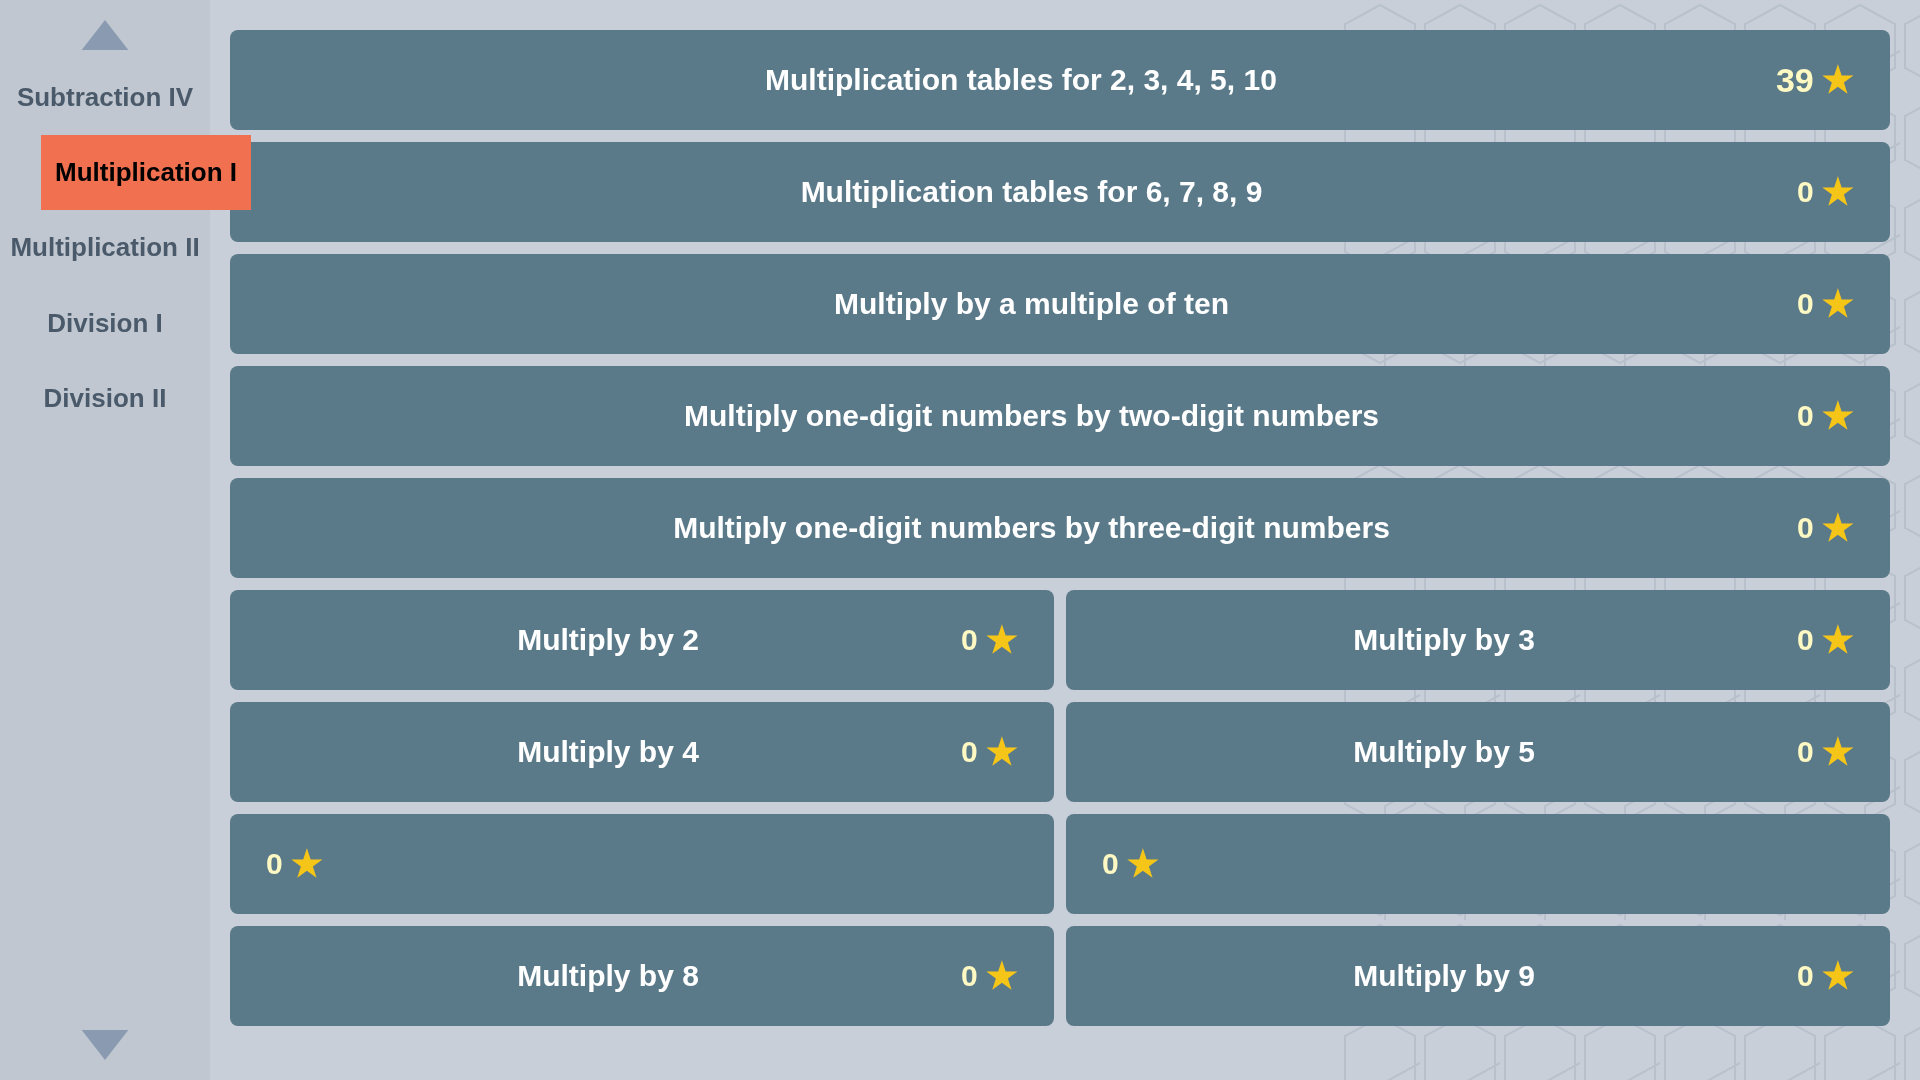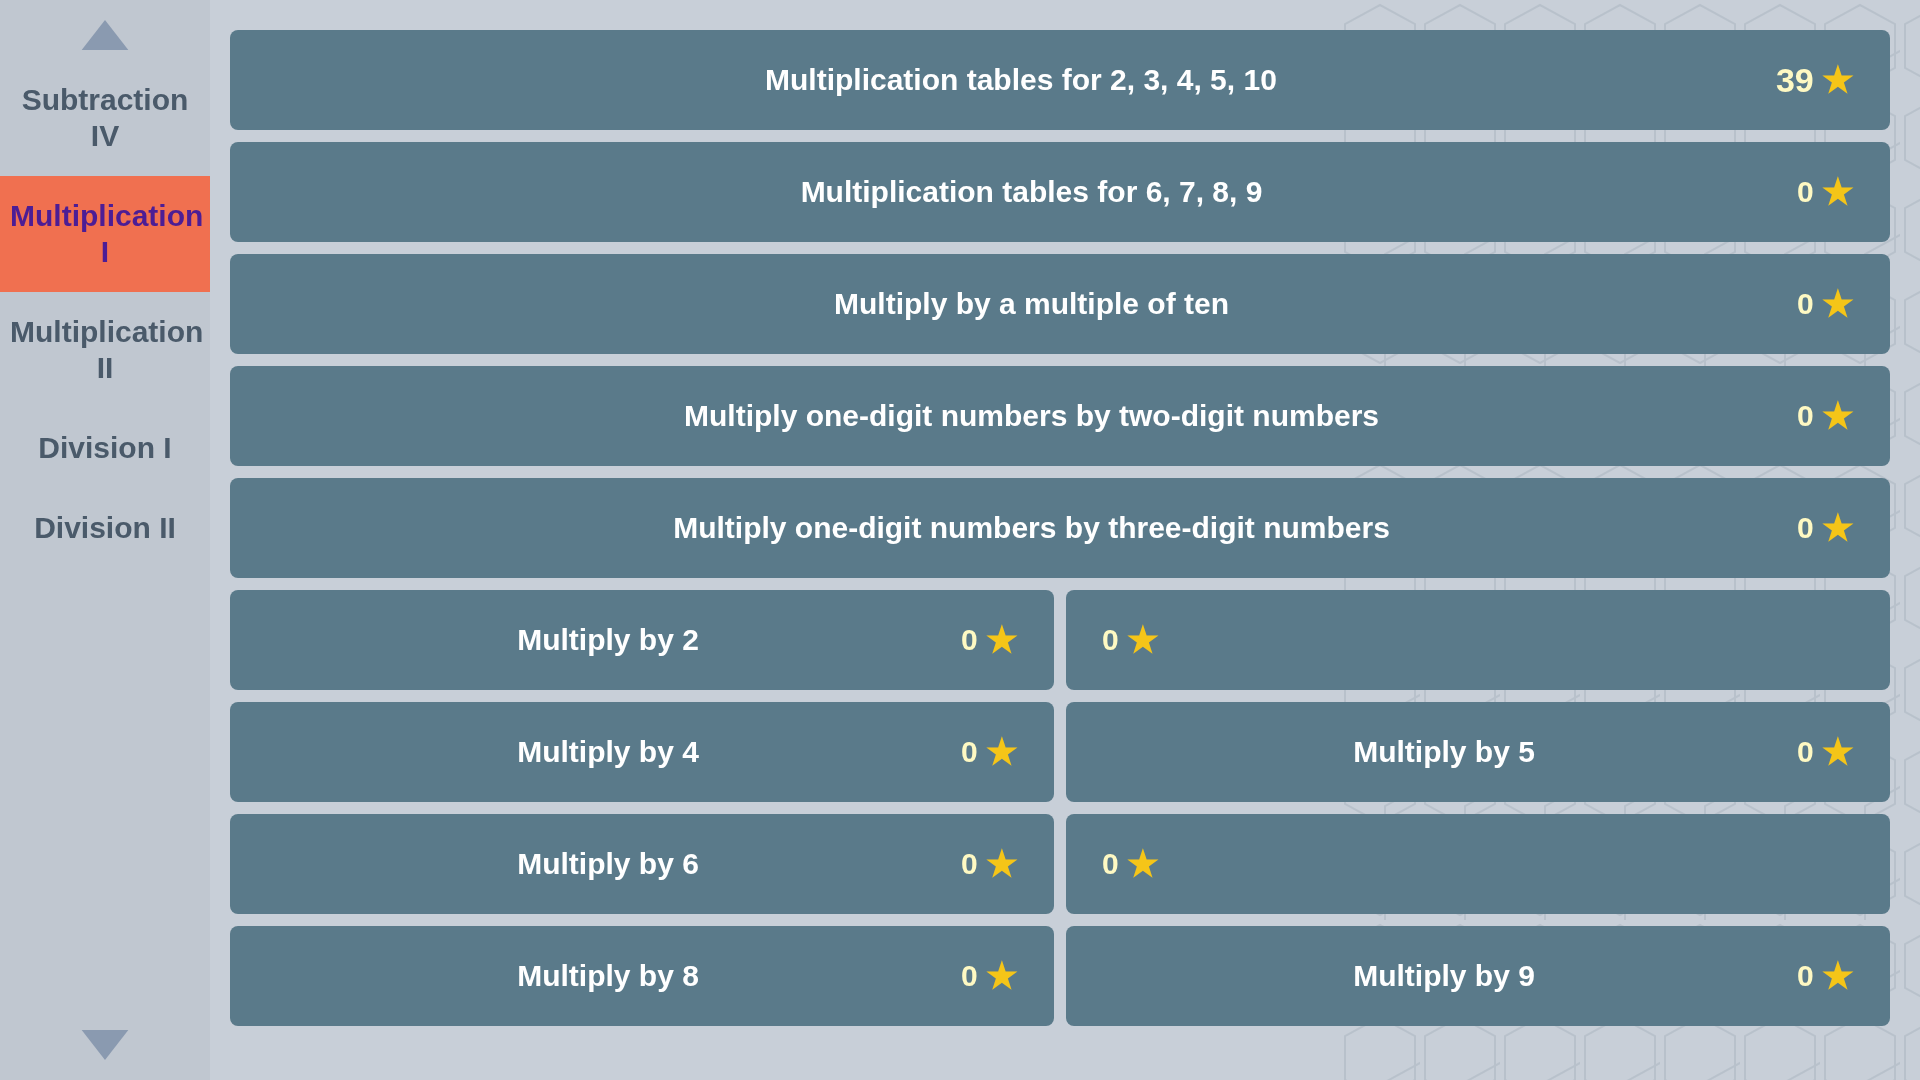"Subtraction IV" .sidebar-item { font-size: 30px -> 26px }
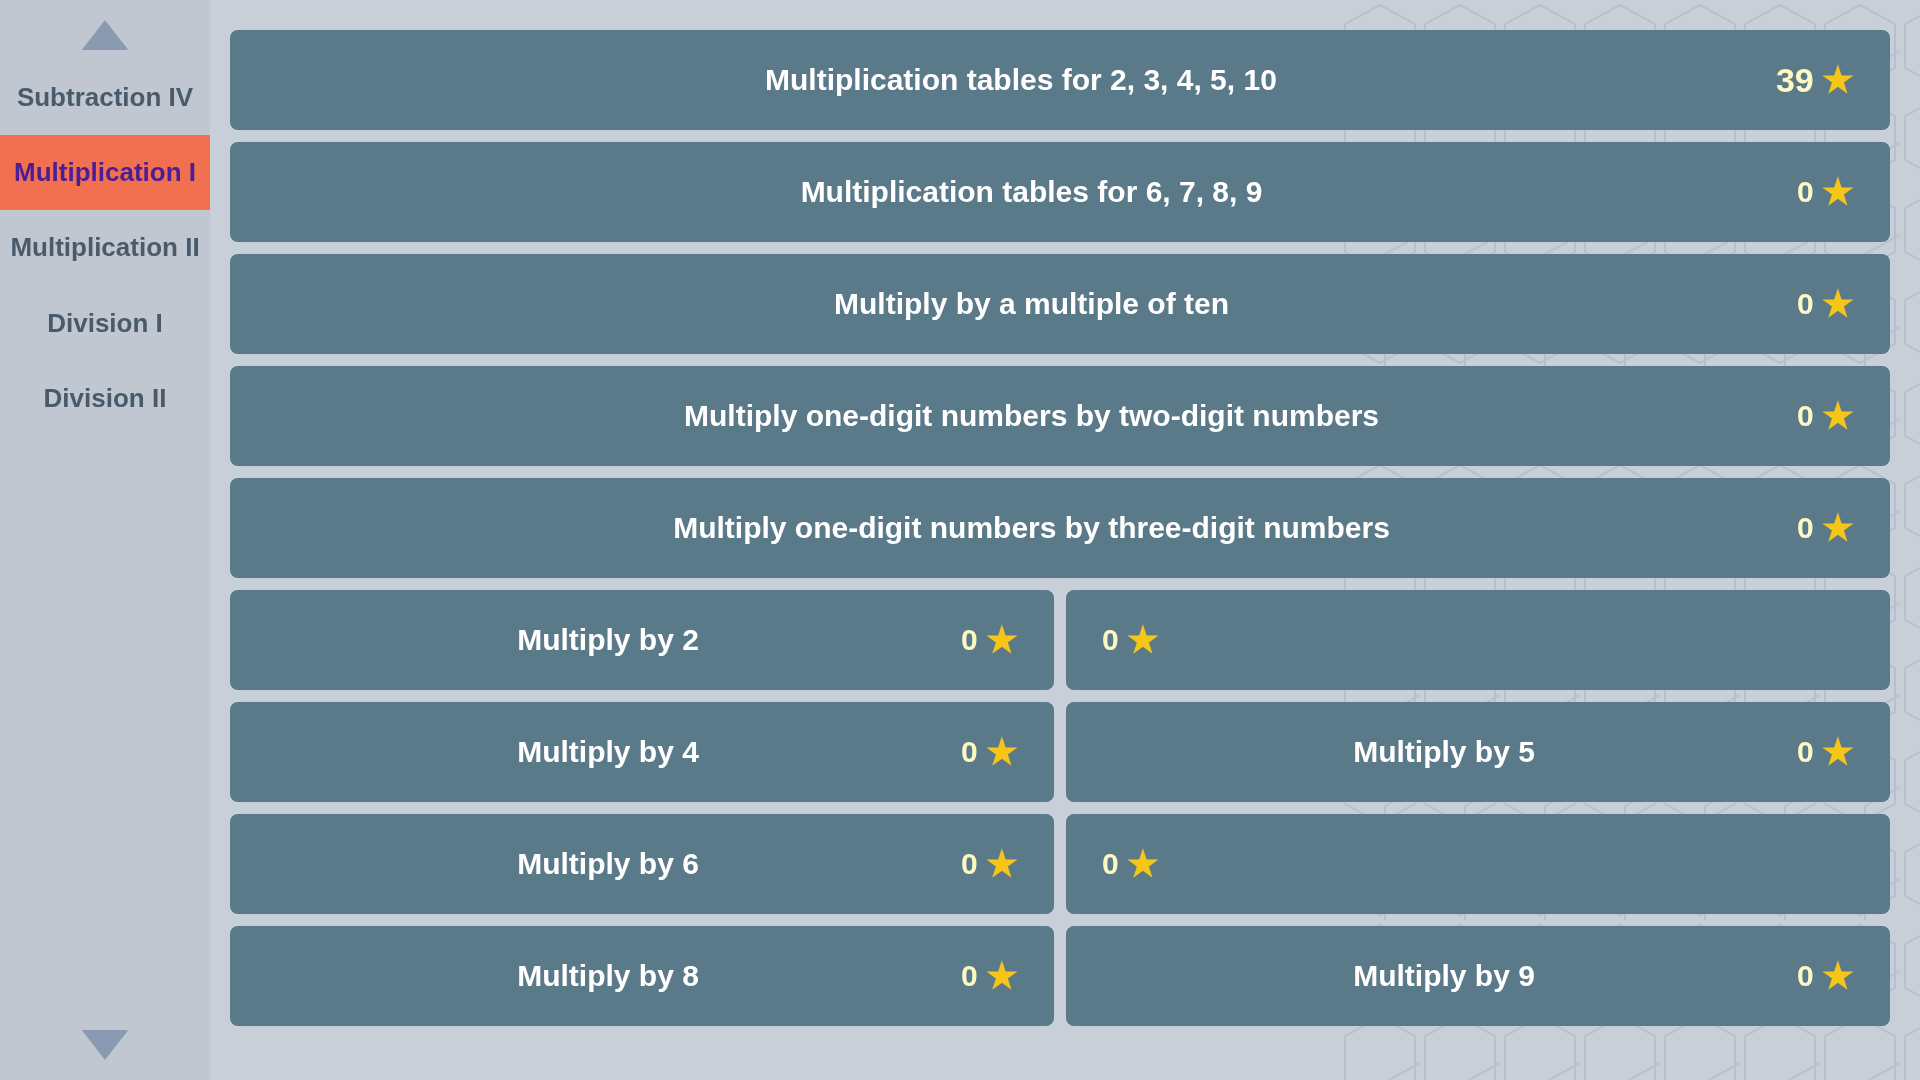"Multiplication I" .sidebar-item.active { color: #4c1d95 -> #000000; margin-left: none -> 41px }
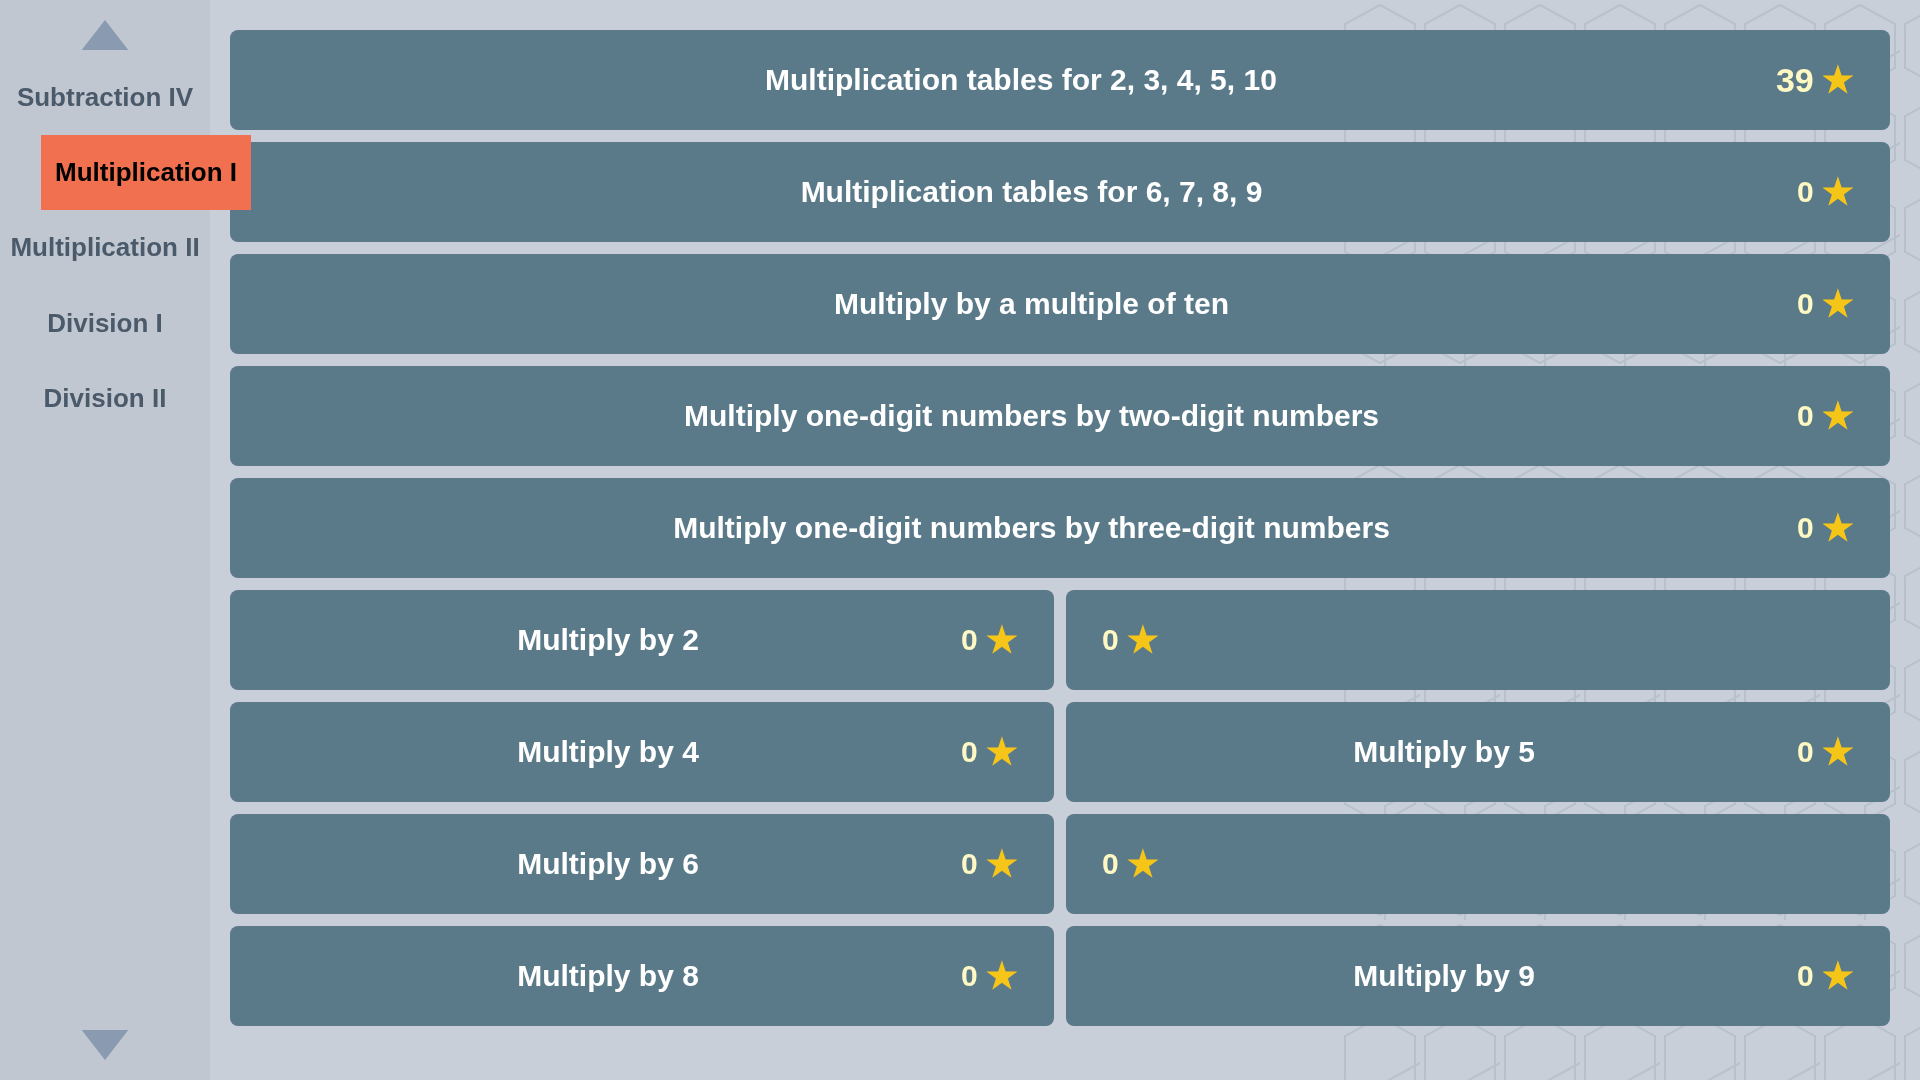"Multiply by 3" span.btn-title { html: none -> <span>Multiply by 3</span> }
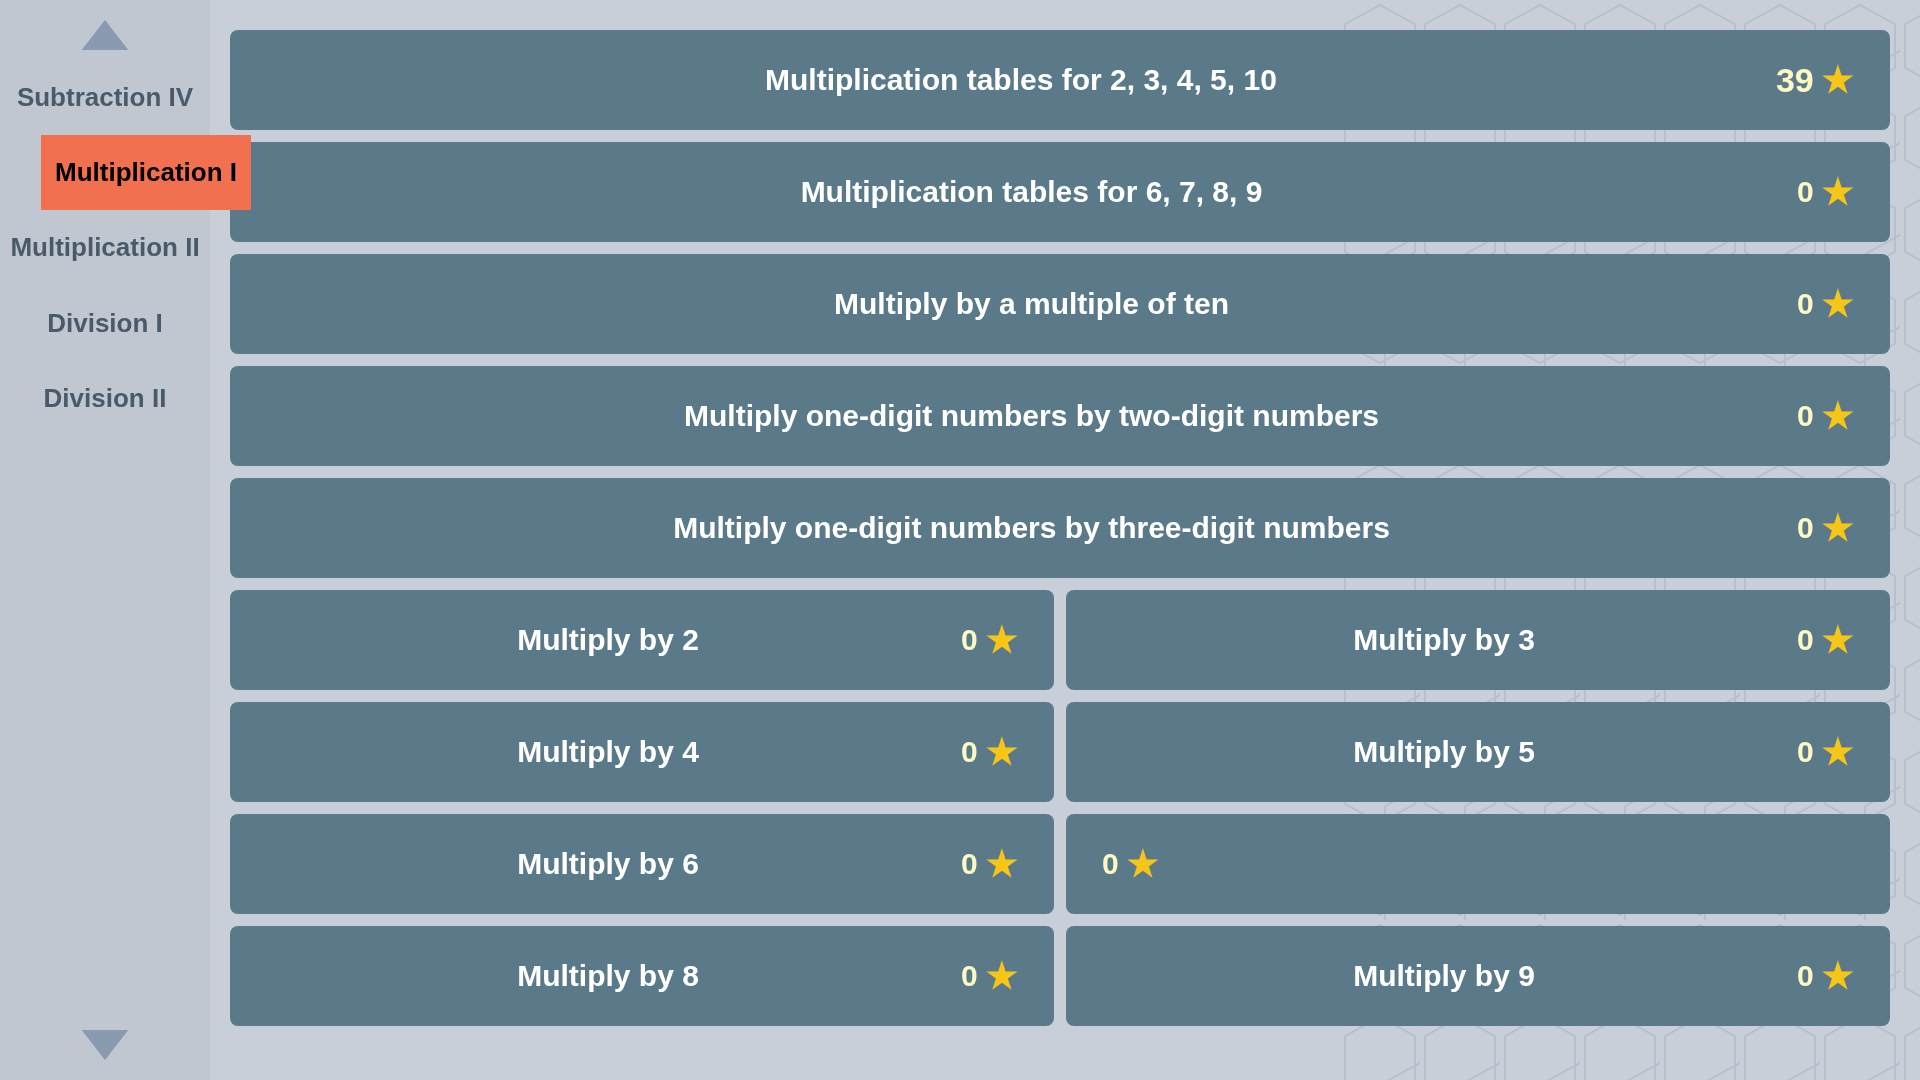"Multiply by 6" span.btn-title { html: <span>Multiply by 6</span> -> none }
